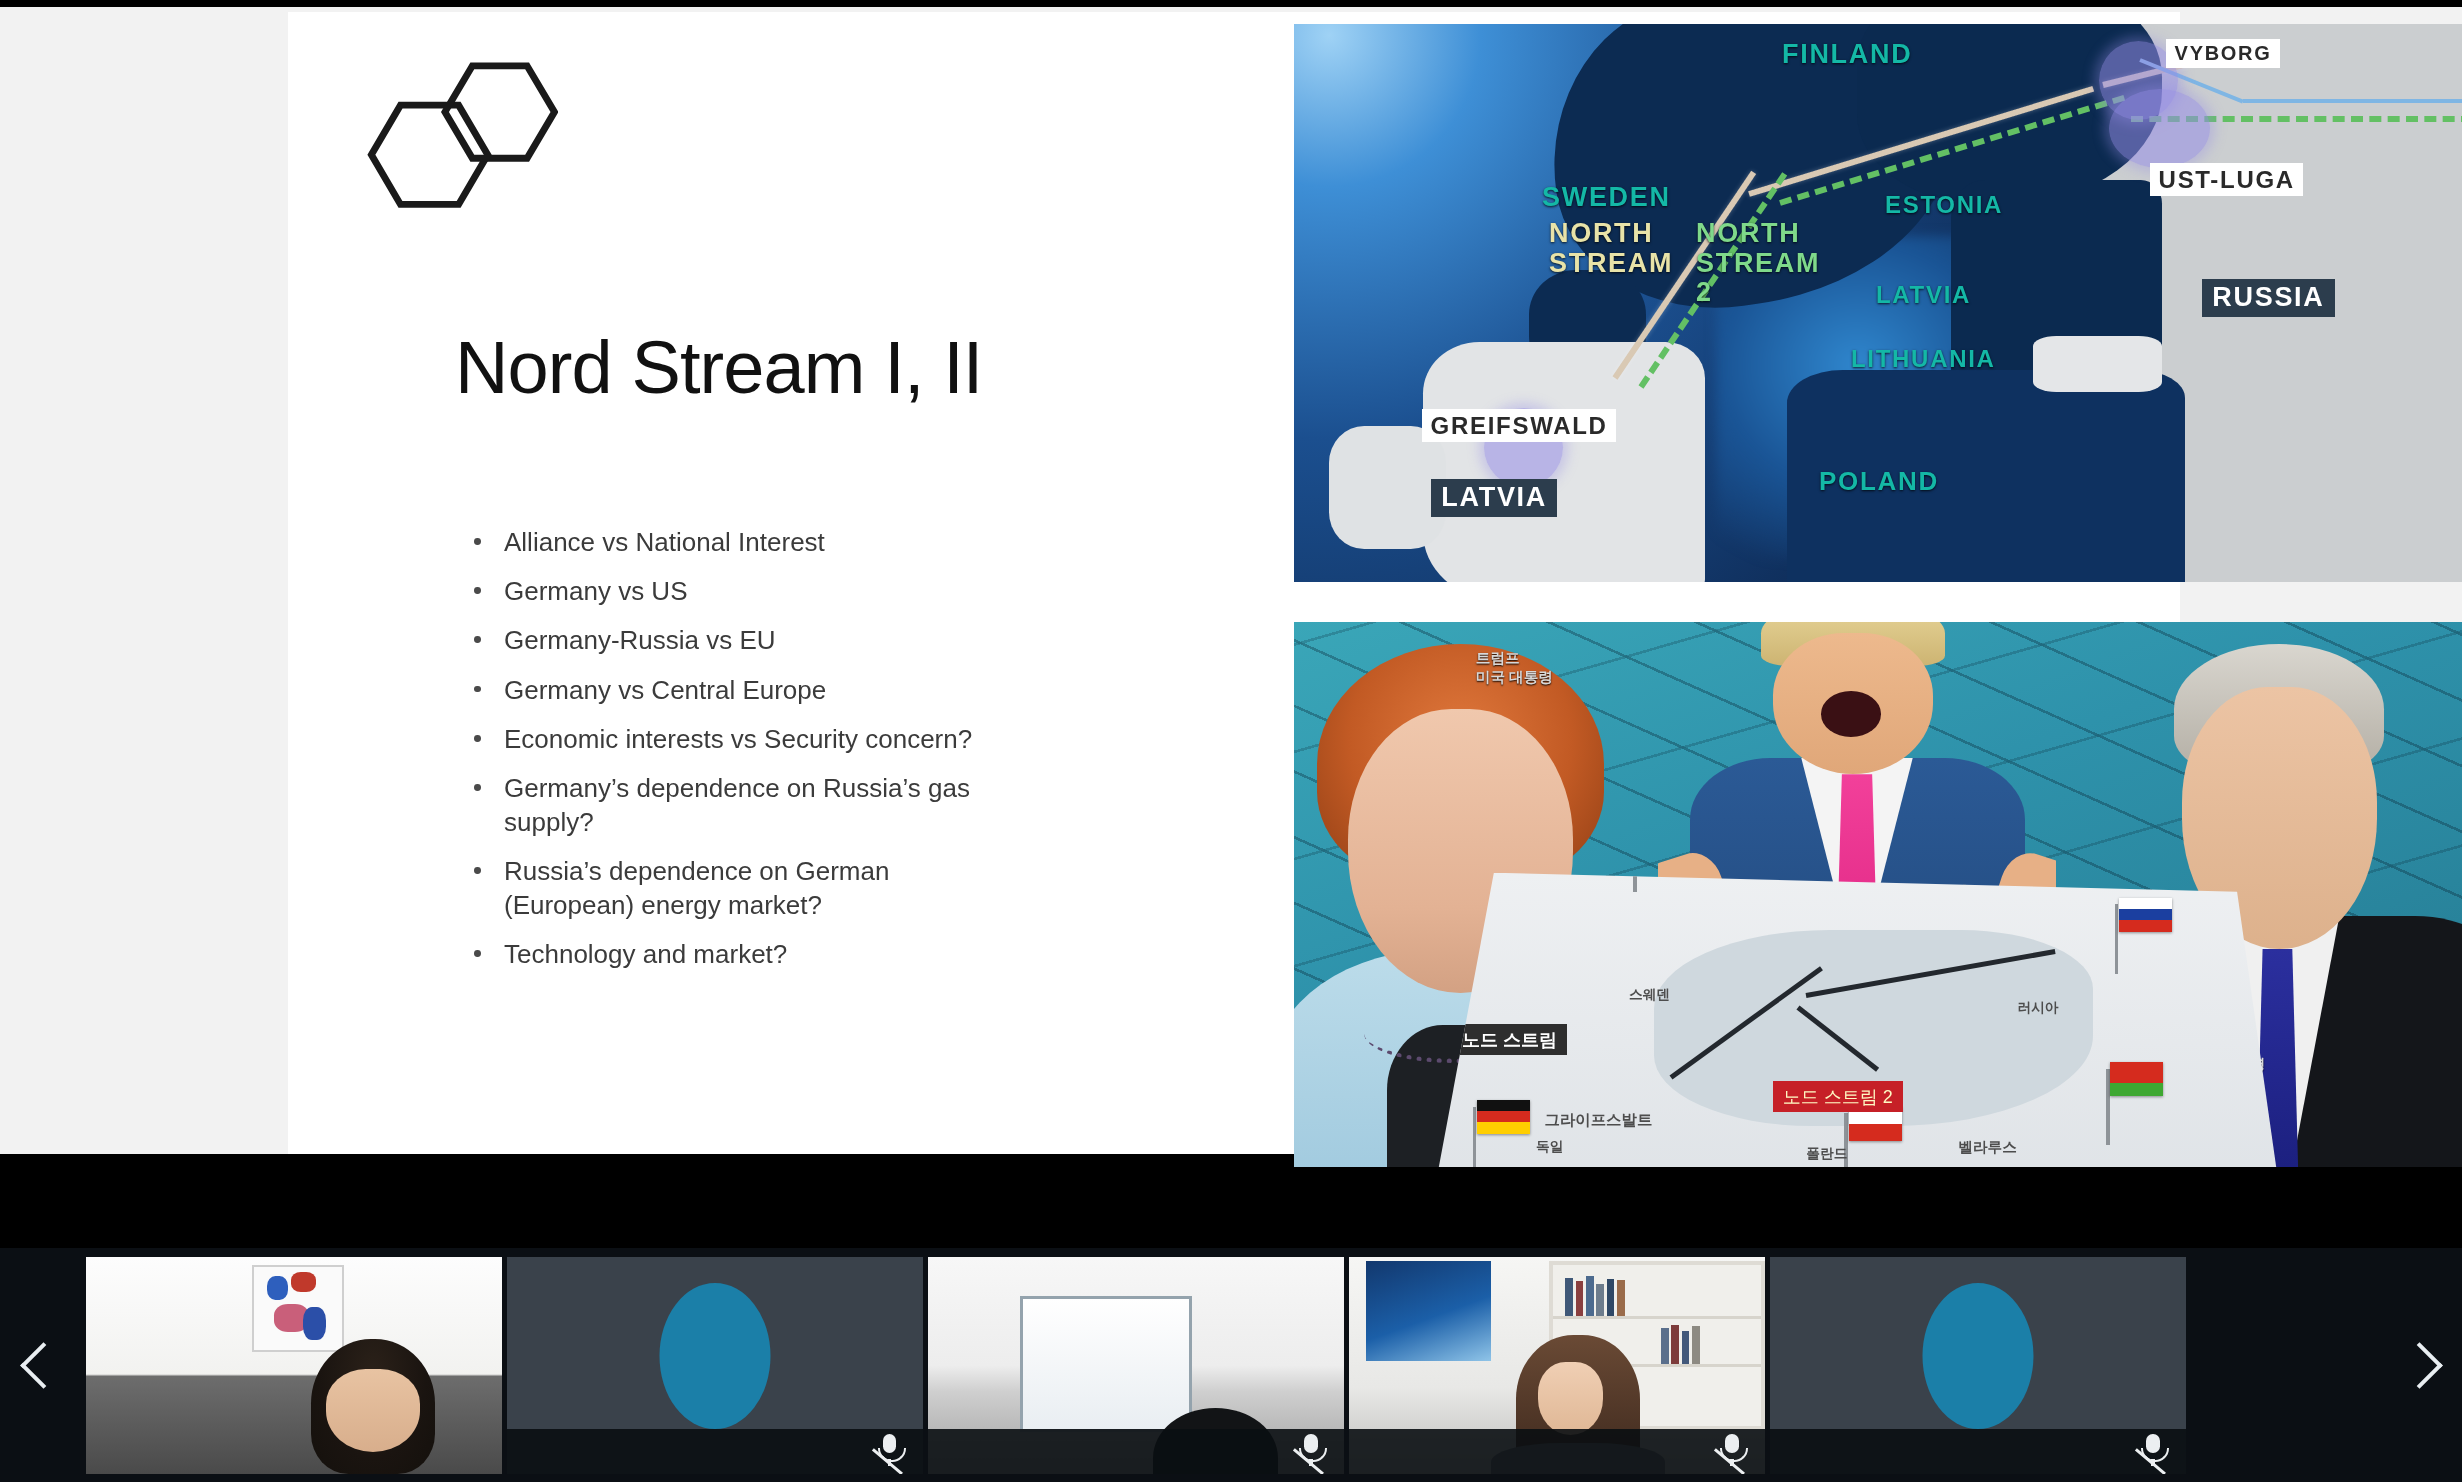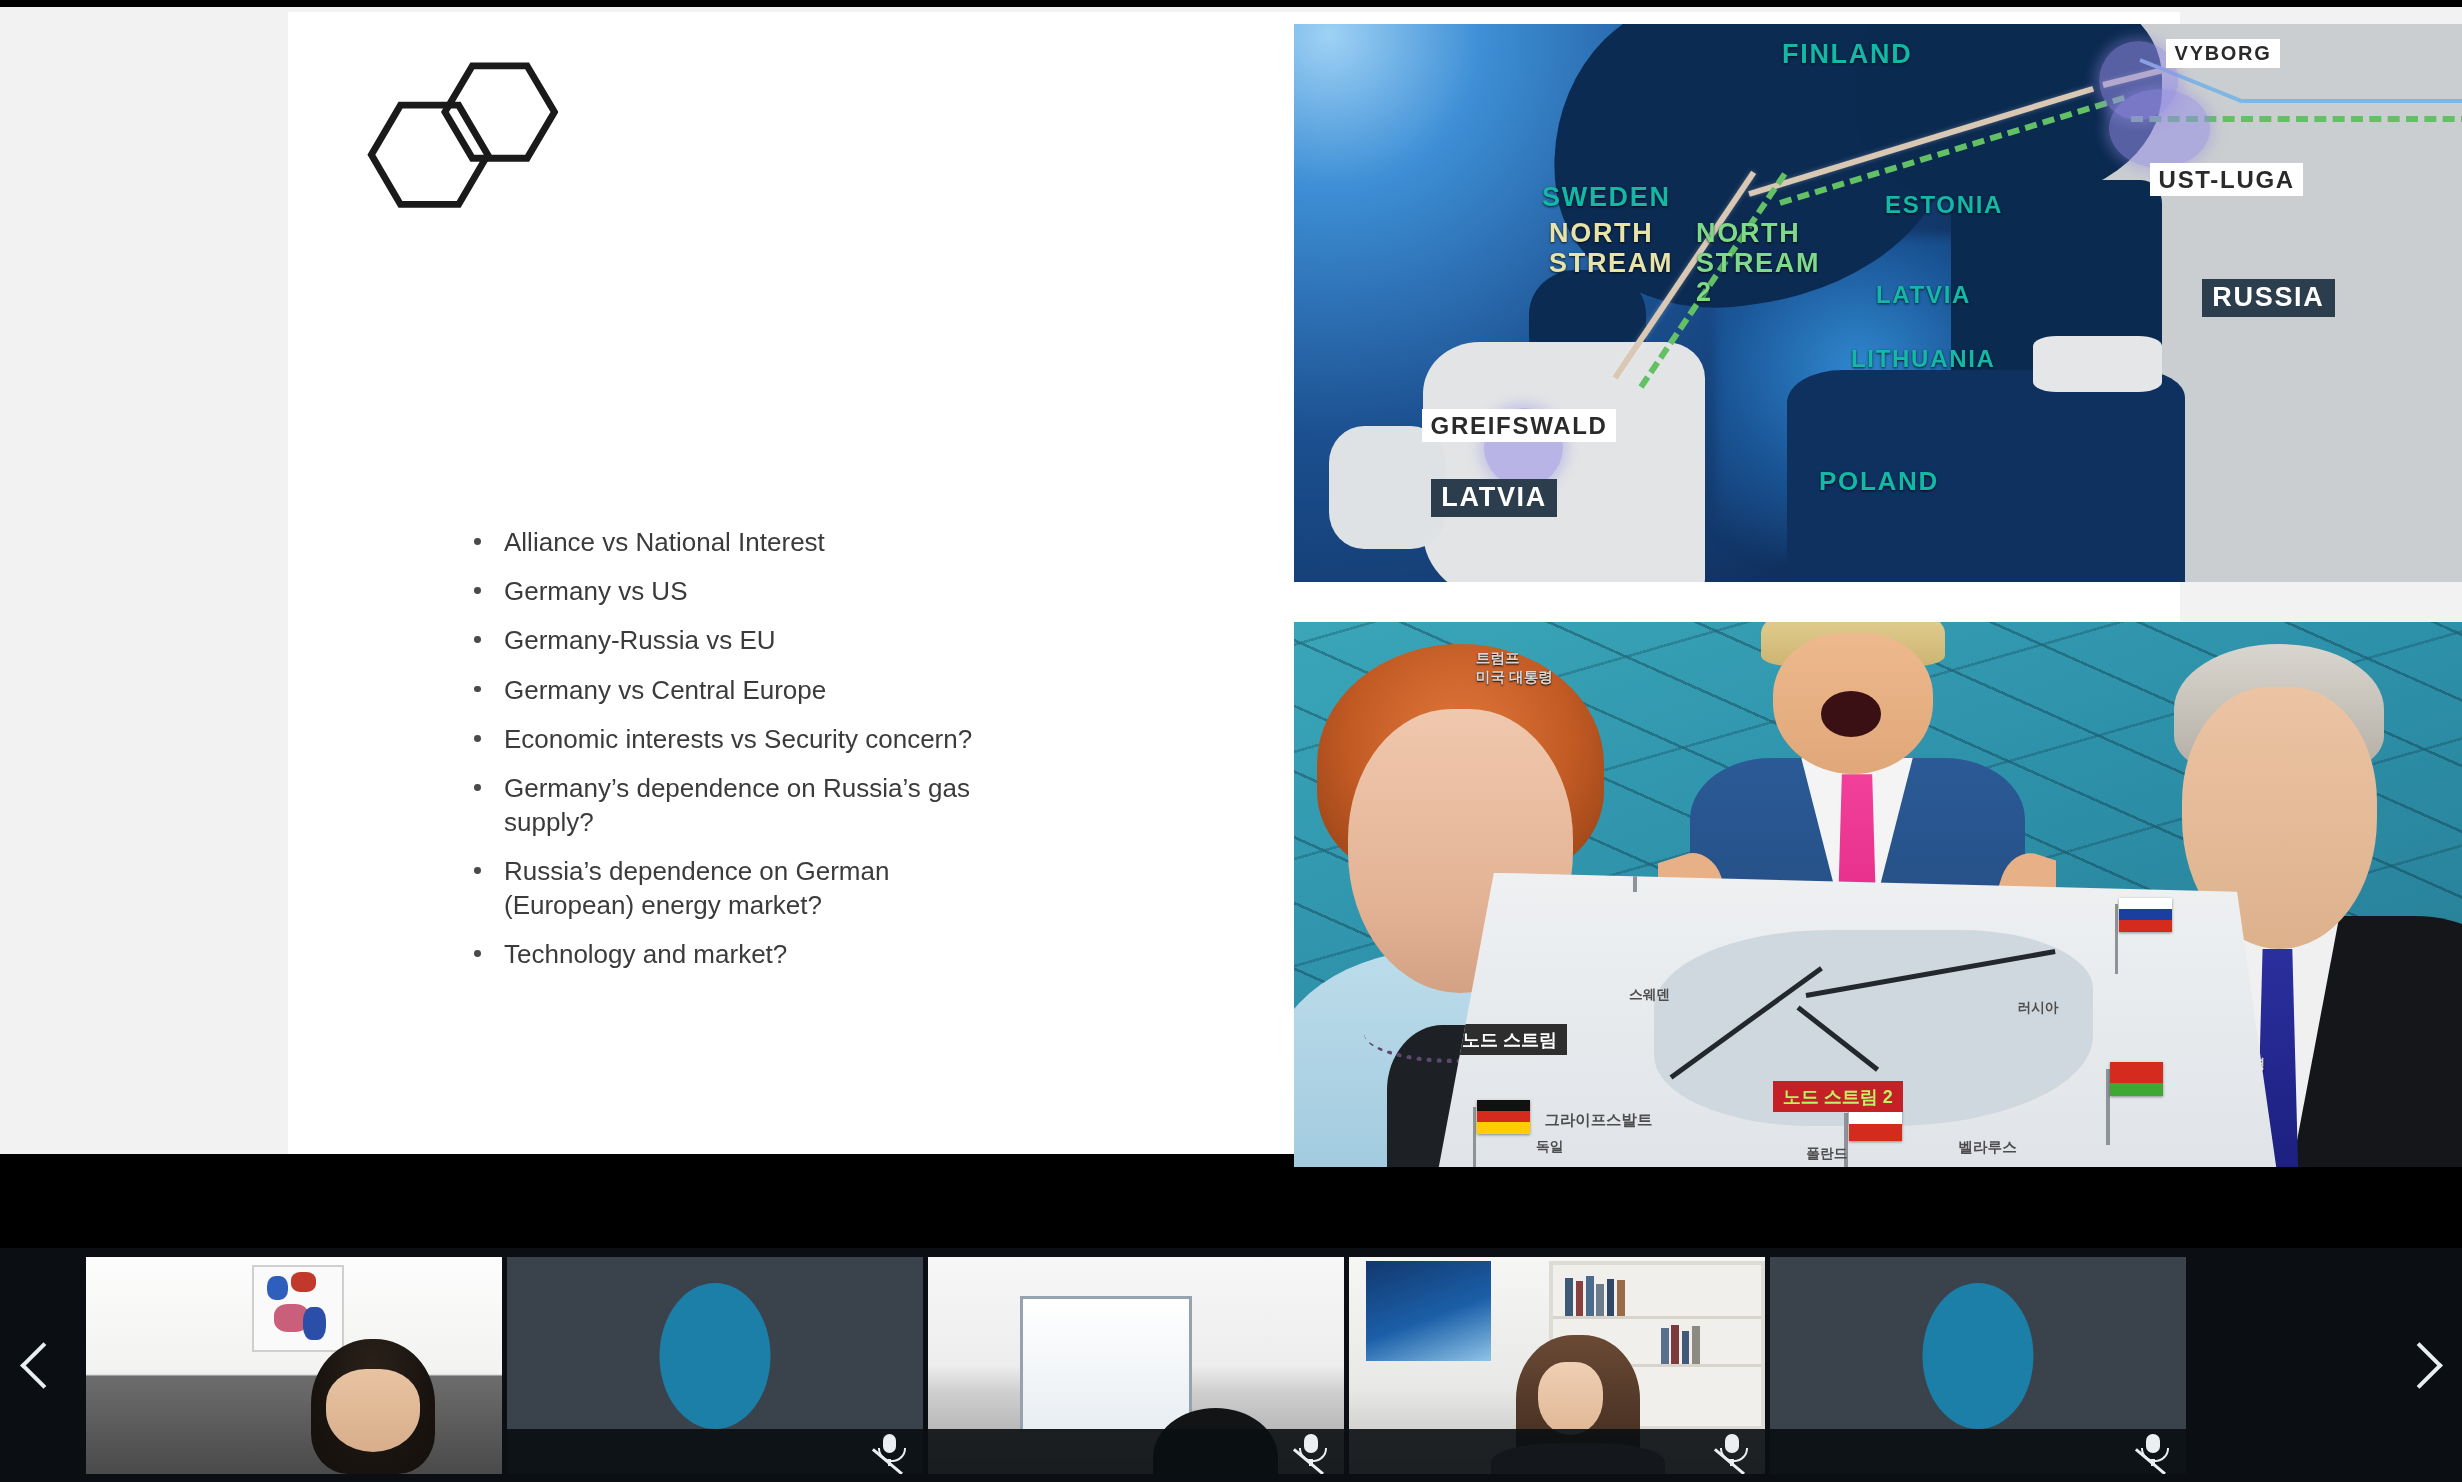"Nord Stream I, II" div.slide-title { html: none -> <div>Nord Stream I, II</div> }
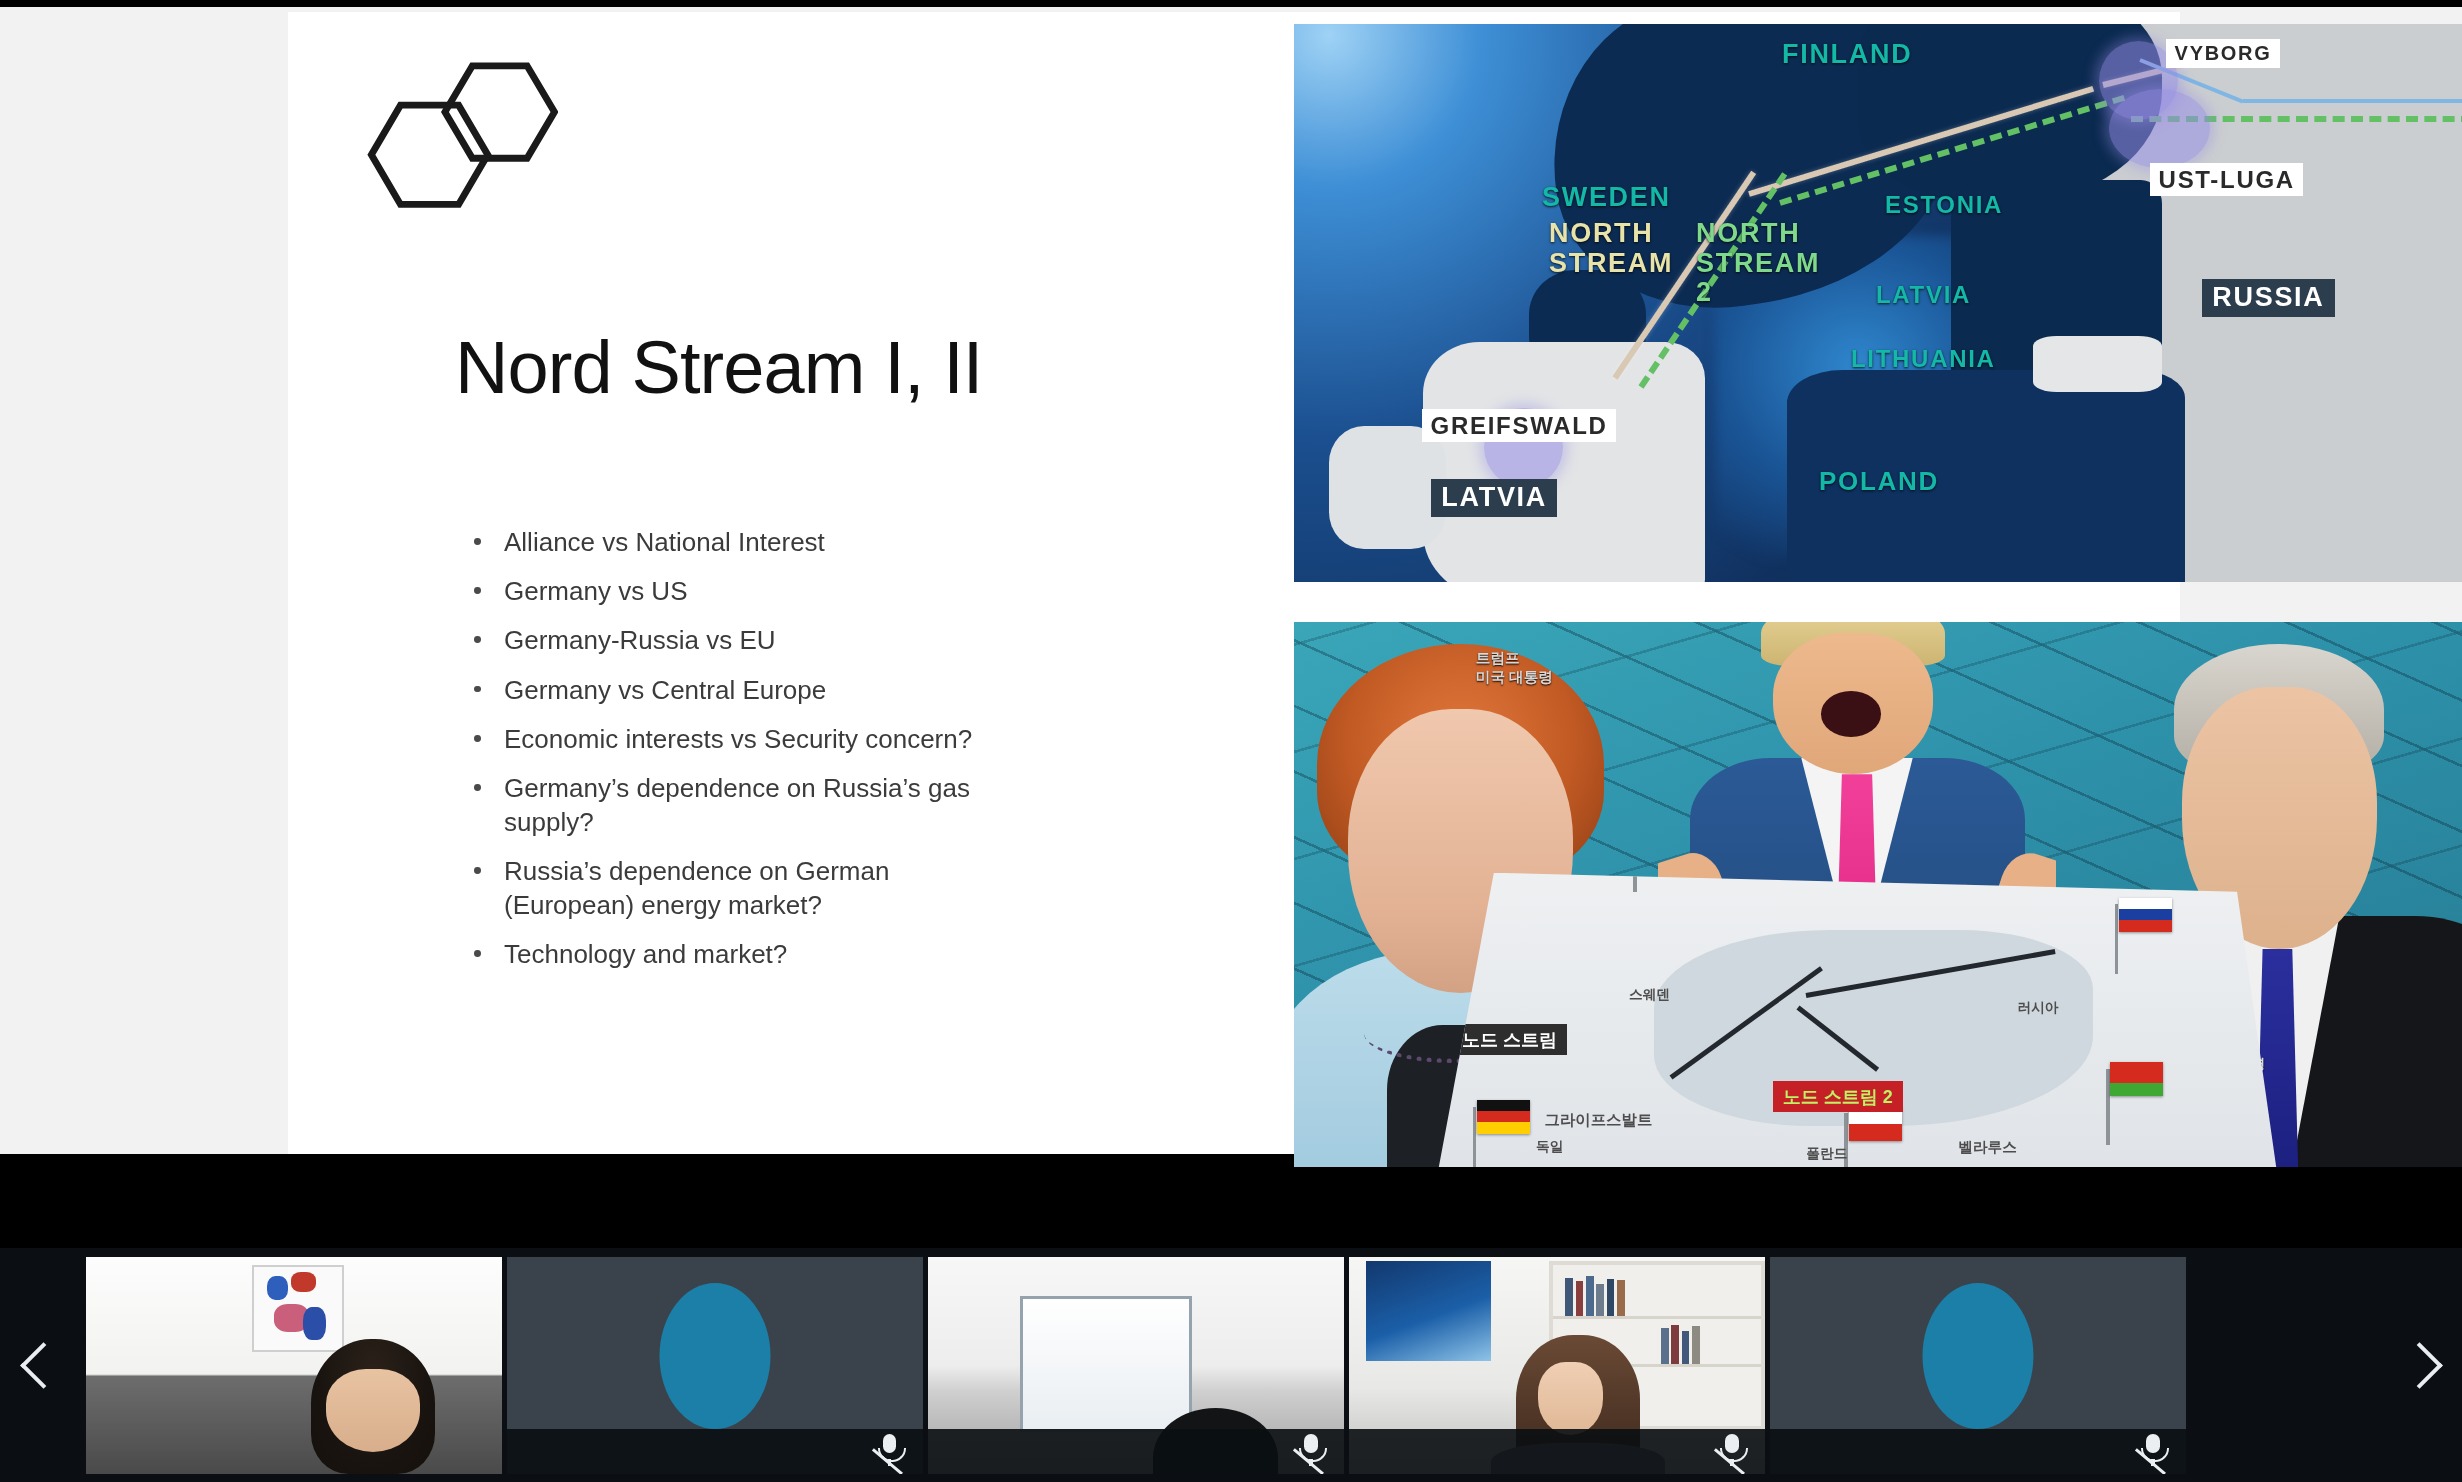"노드 스트림 2" .kobox-red { color: #bef264 -> #fef9c3; font-weight: 700 -> 400 }
